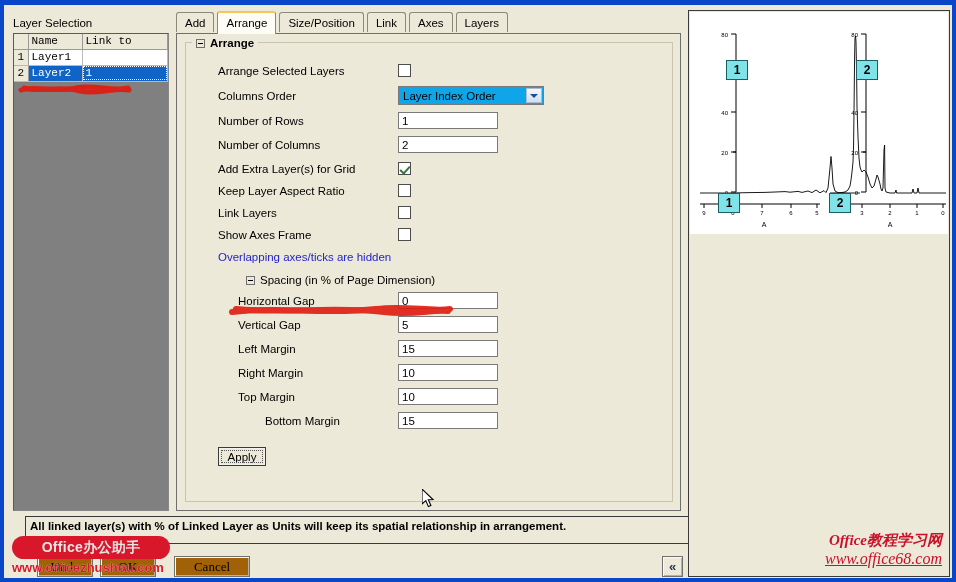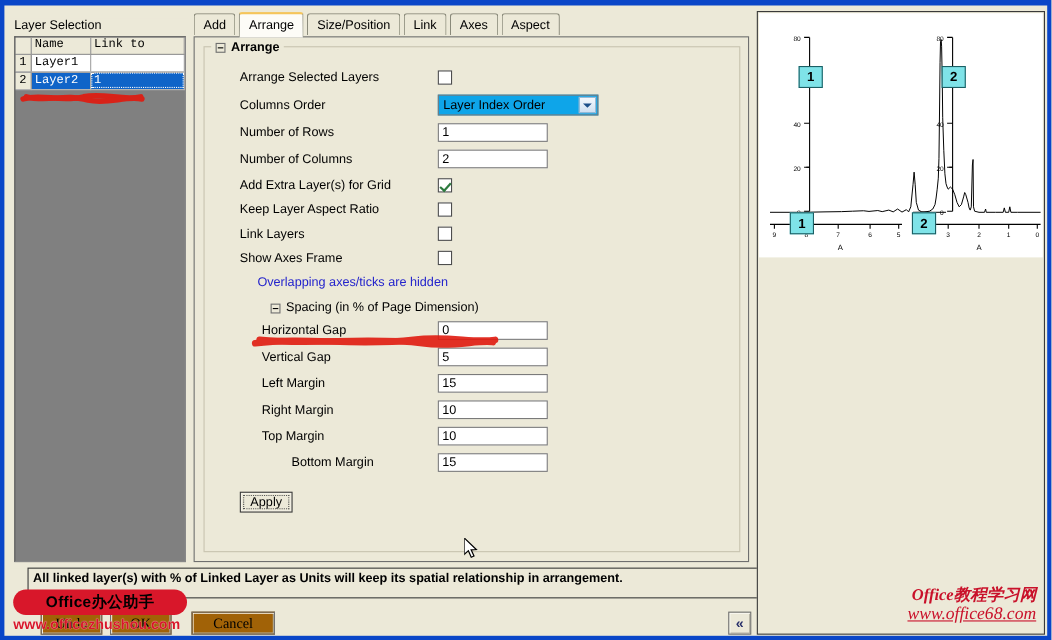"Aspect" div.tab { text: Aspect -> Layers }
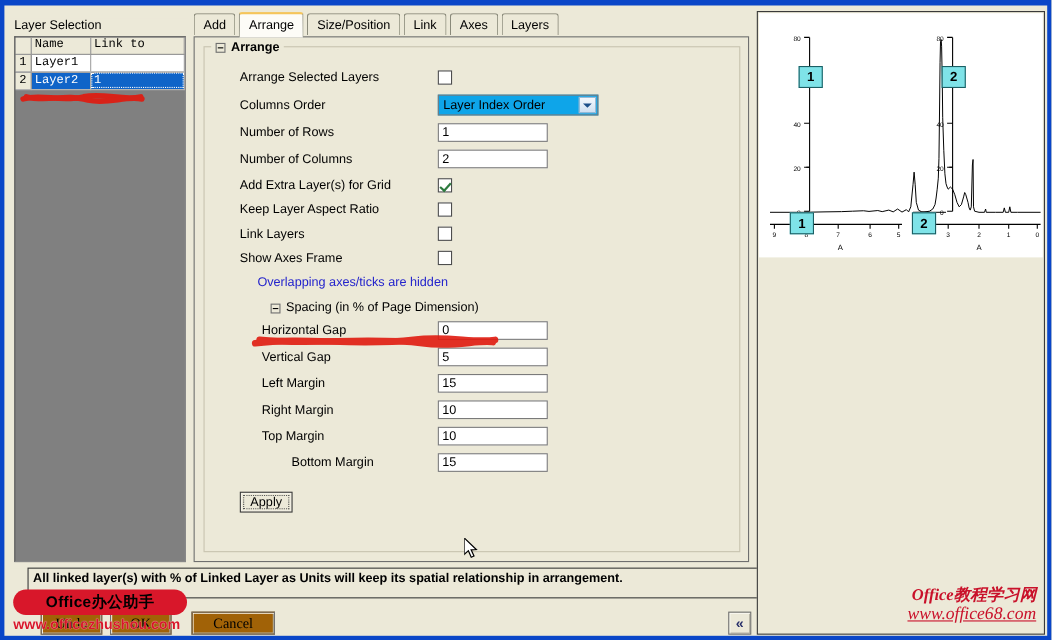"Overlapping axes/ticks are hidden" div.hint-link { margin-left: 16px -> none }
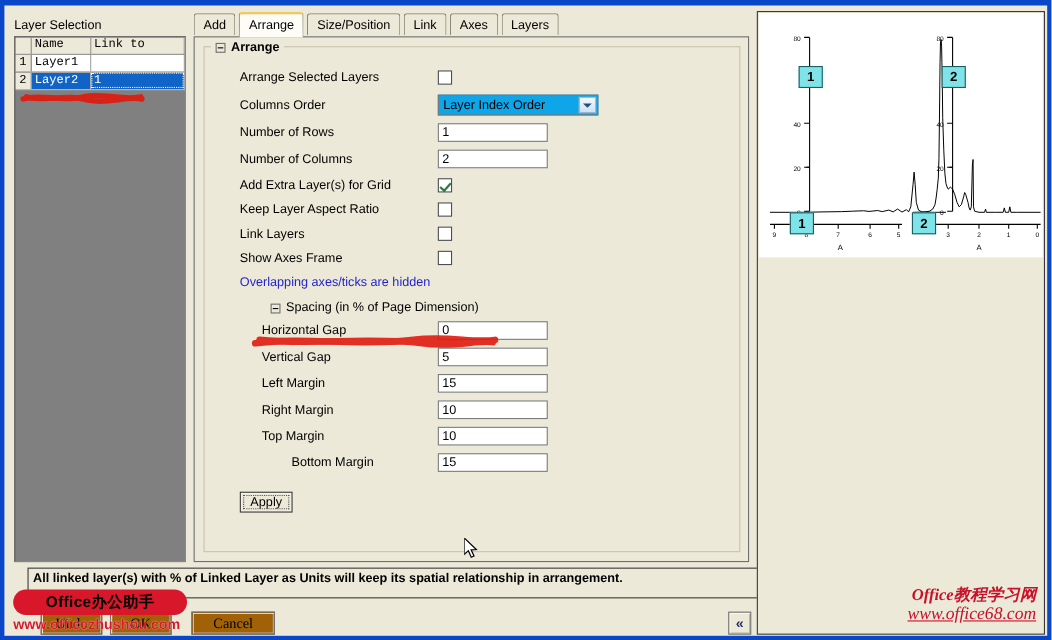"Office办公助手" #wm-pill { color: #000000 -> #e5e5e5 }
